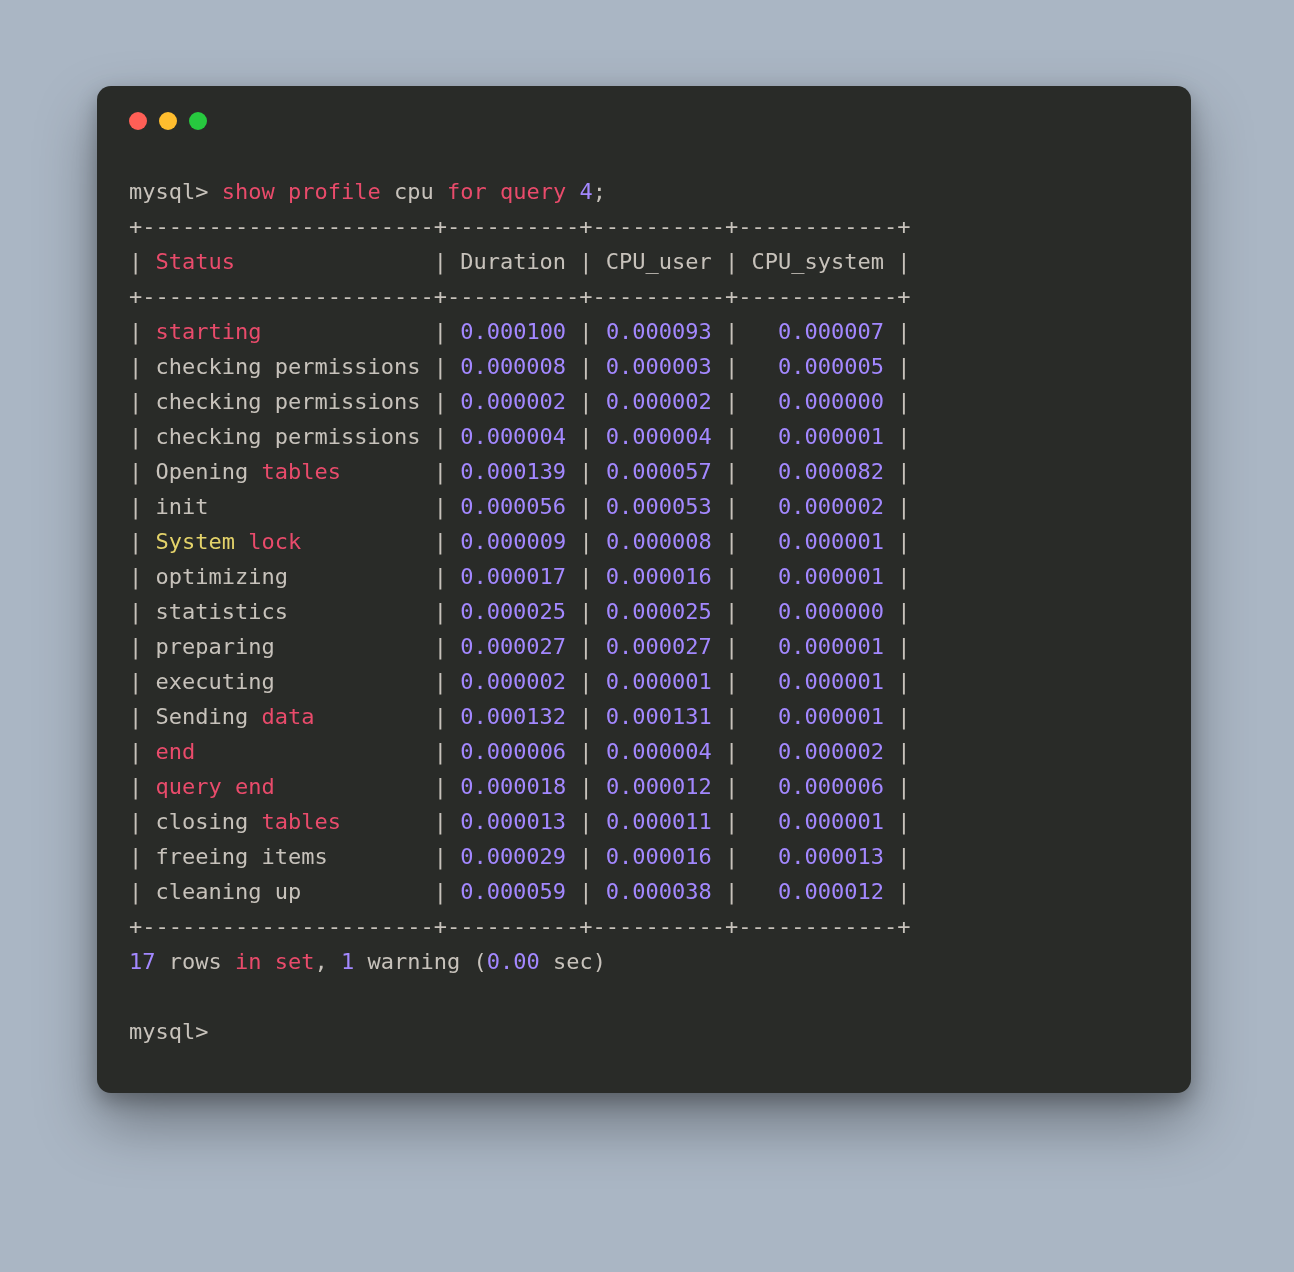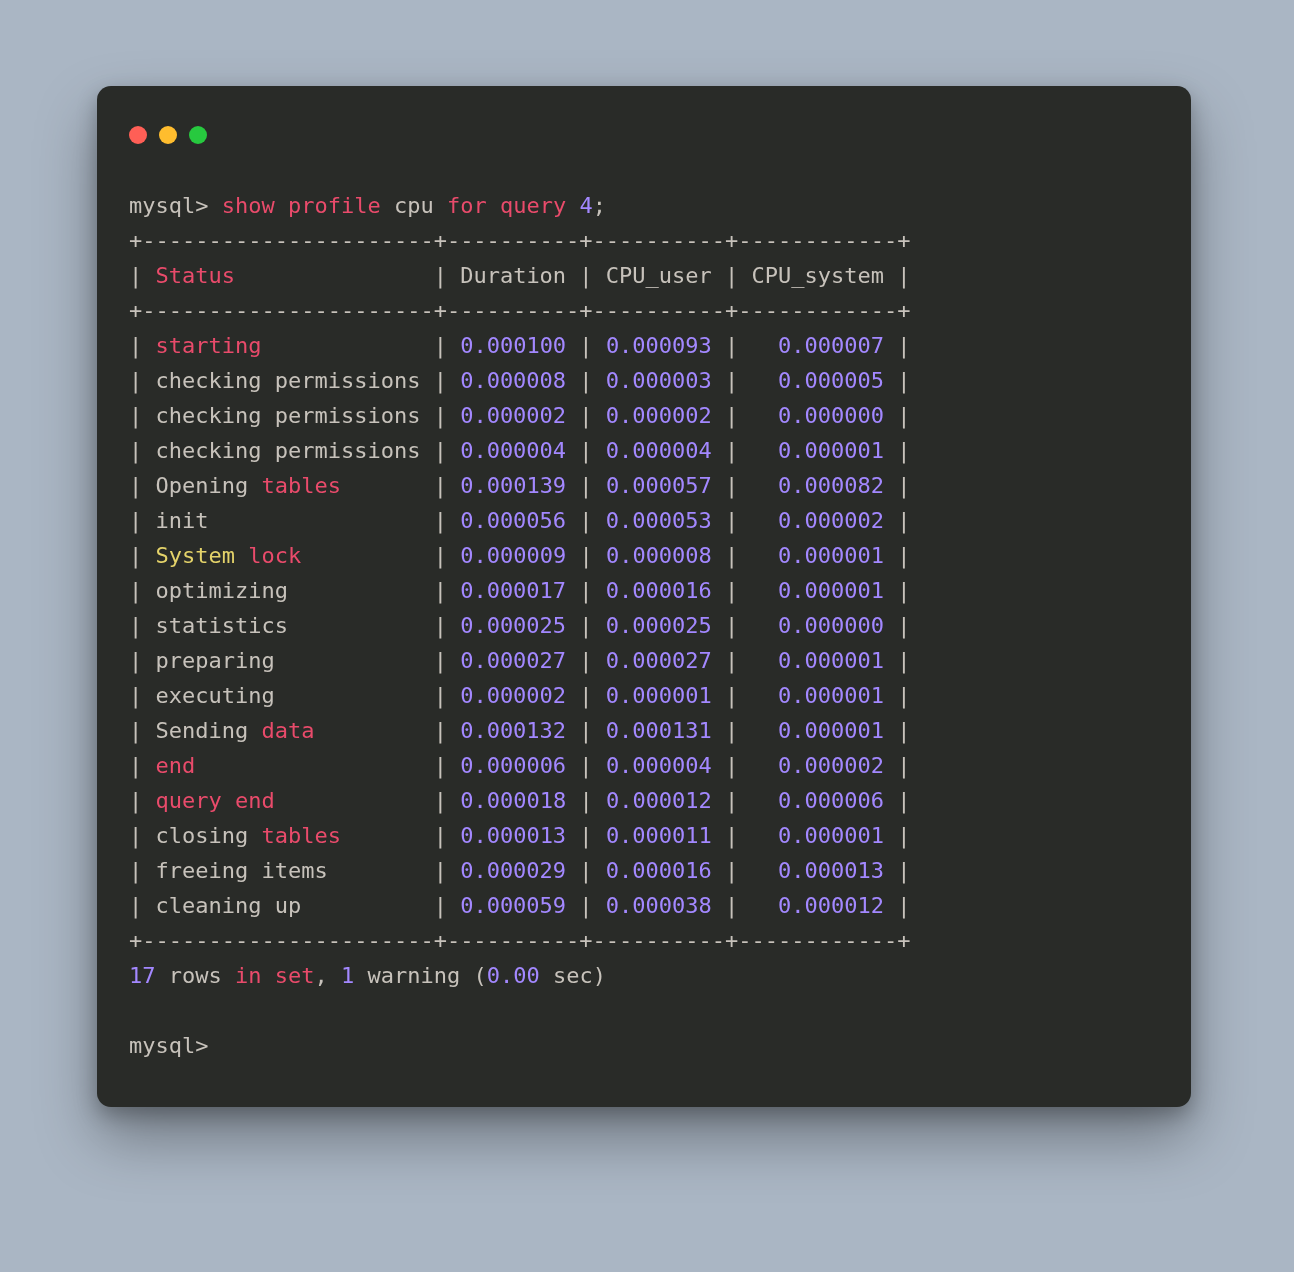"mysql> show profile cpu for" .window { padding: 40px 32px 44px 32px -> 26px 32px 44px 32px }
